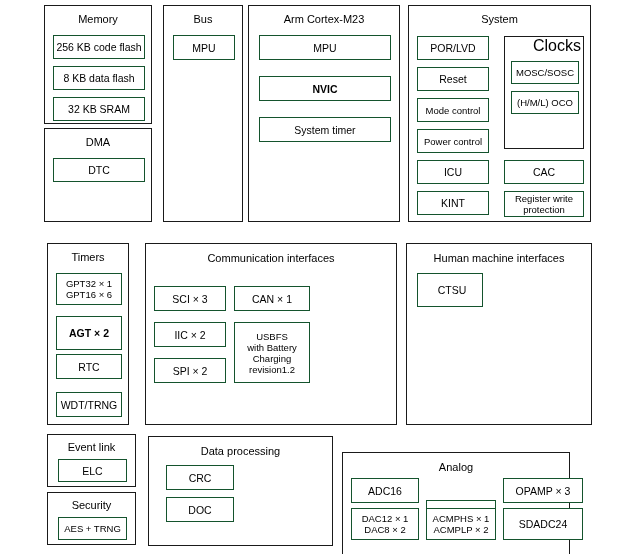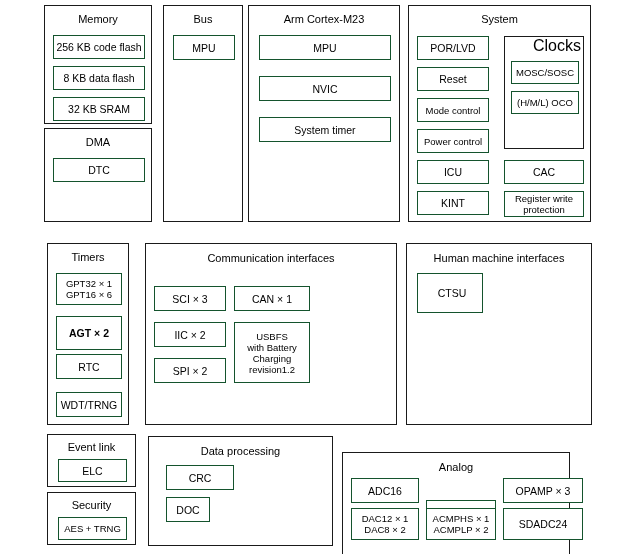"NVIC" div.block { font-weight: none -> bold }
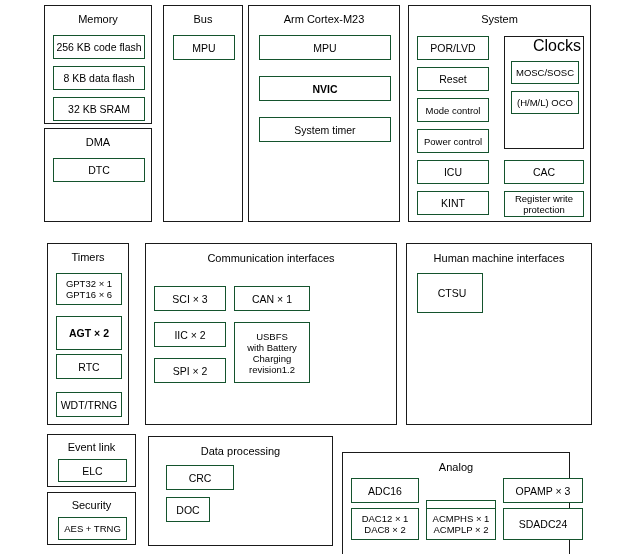"CTSU" div.block { height: 40px -> 34px }
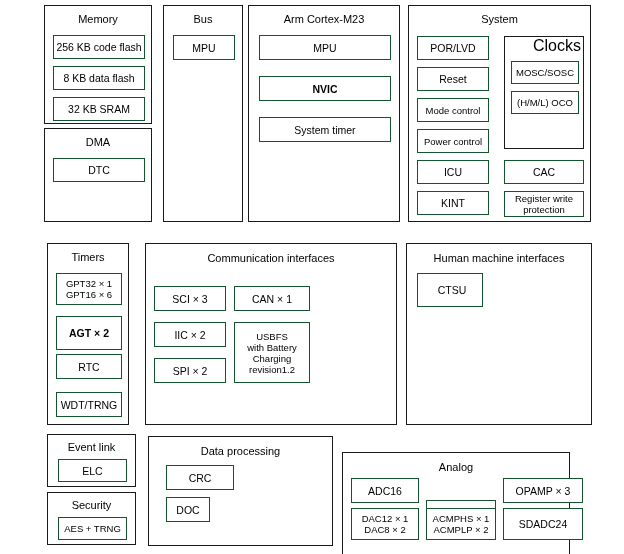"DOC" div.block { width: 44px -> 68px }
